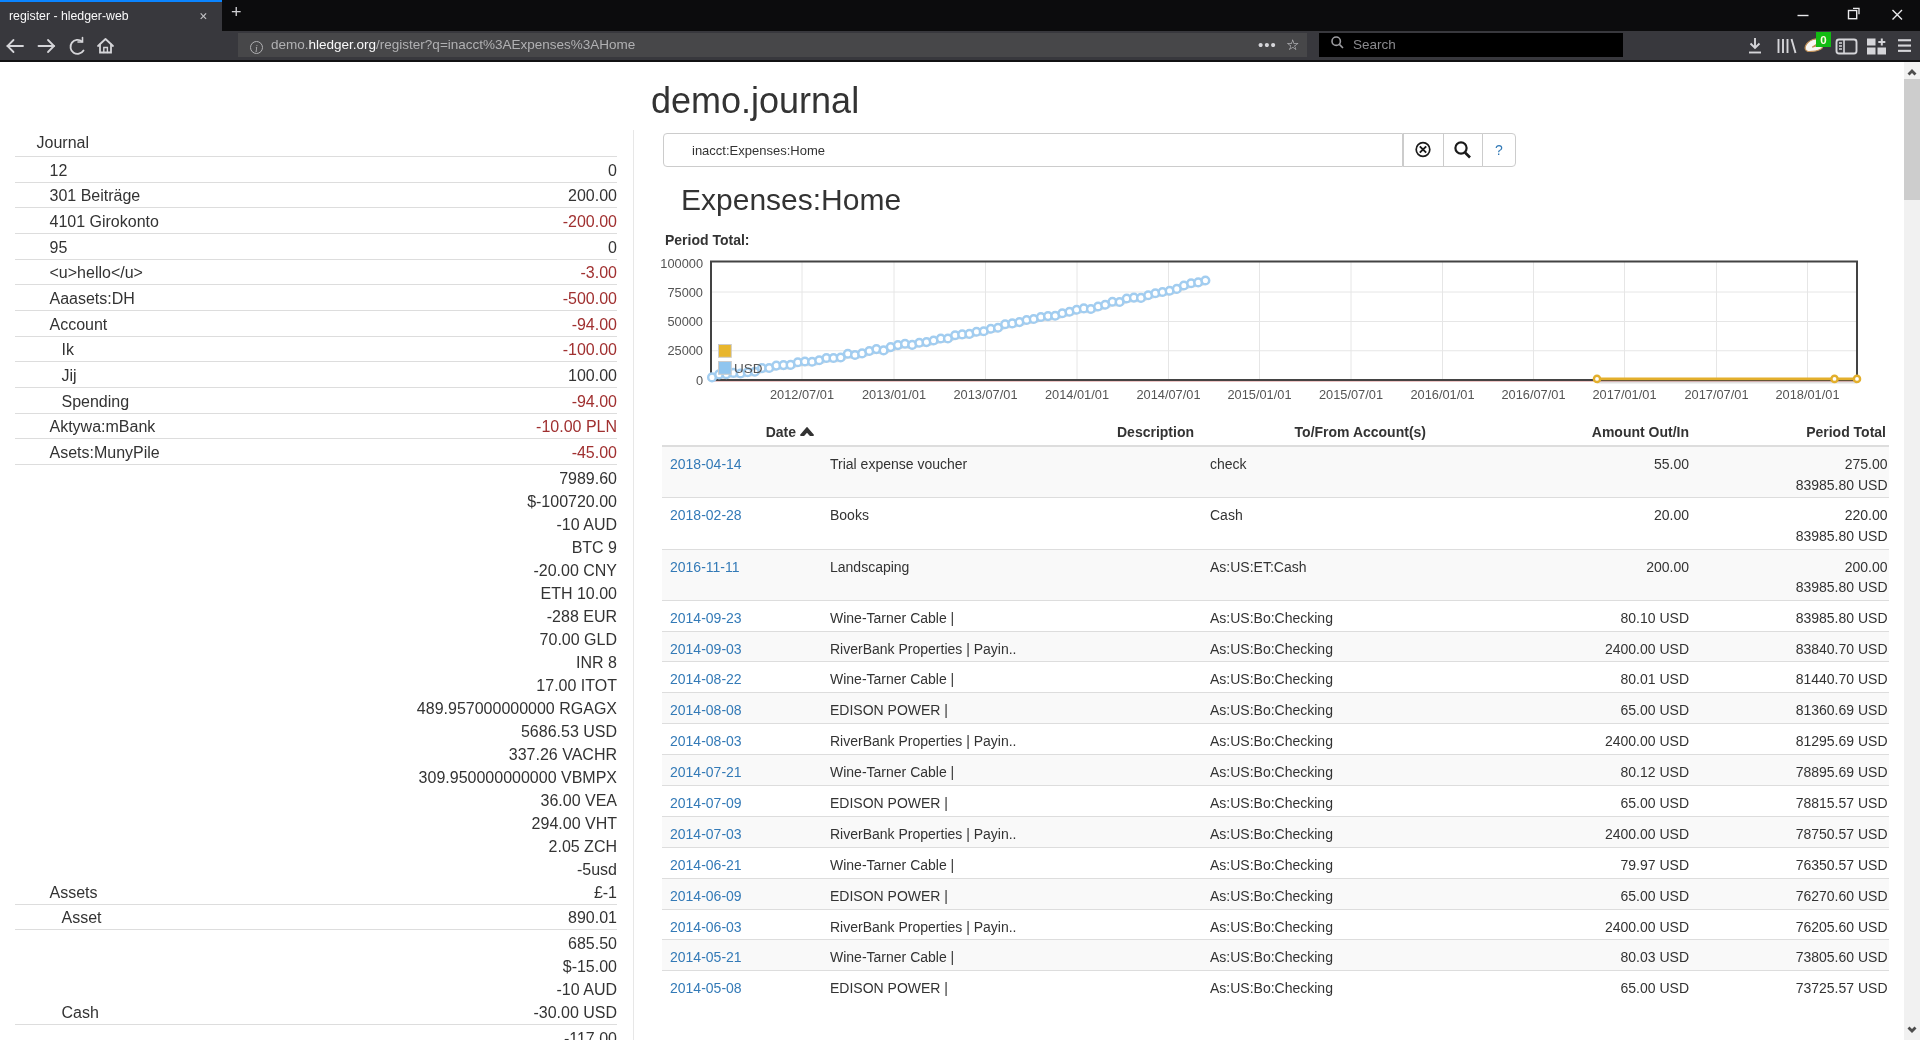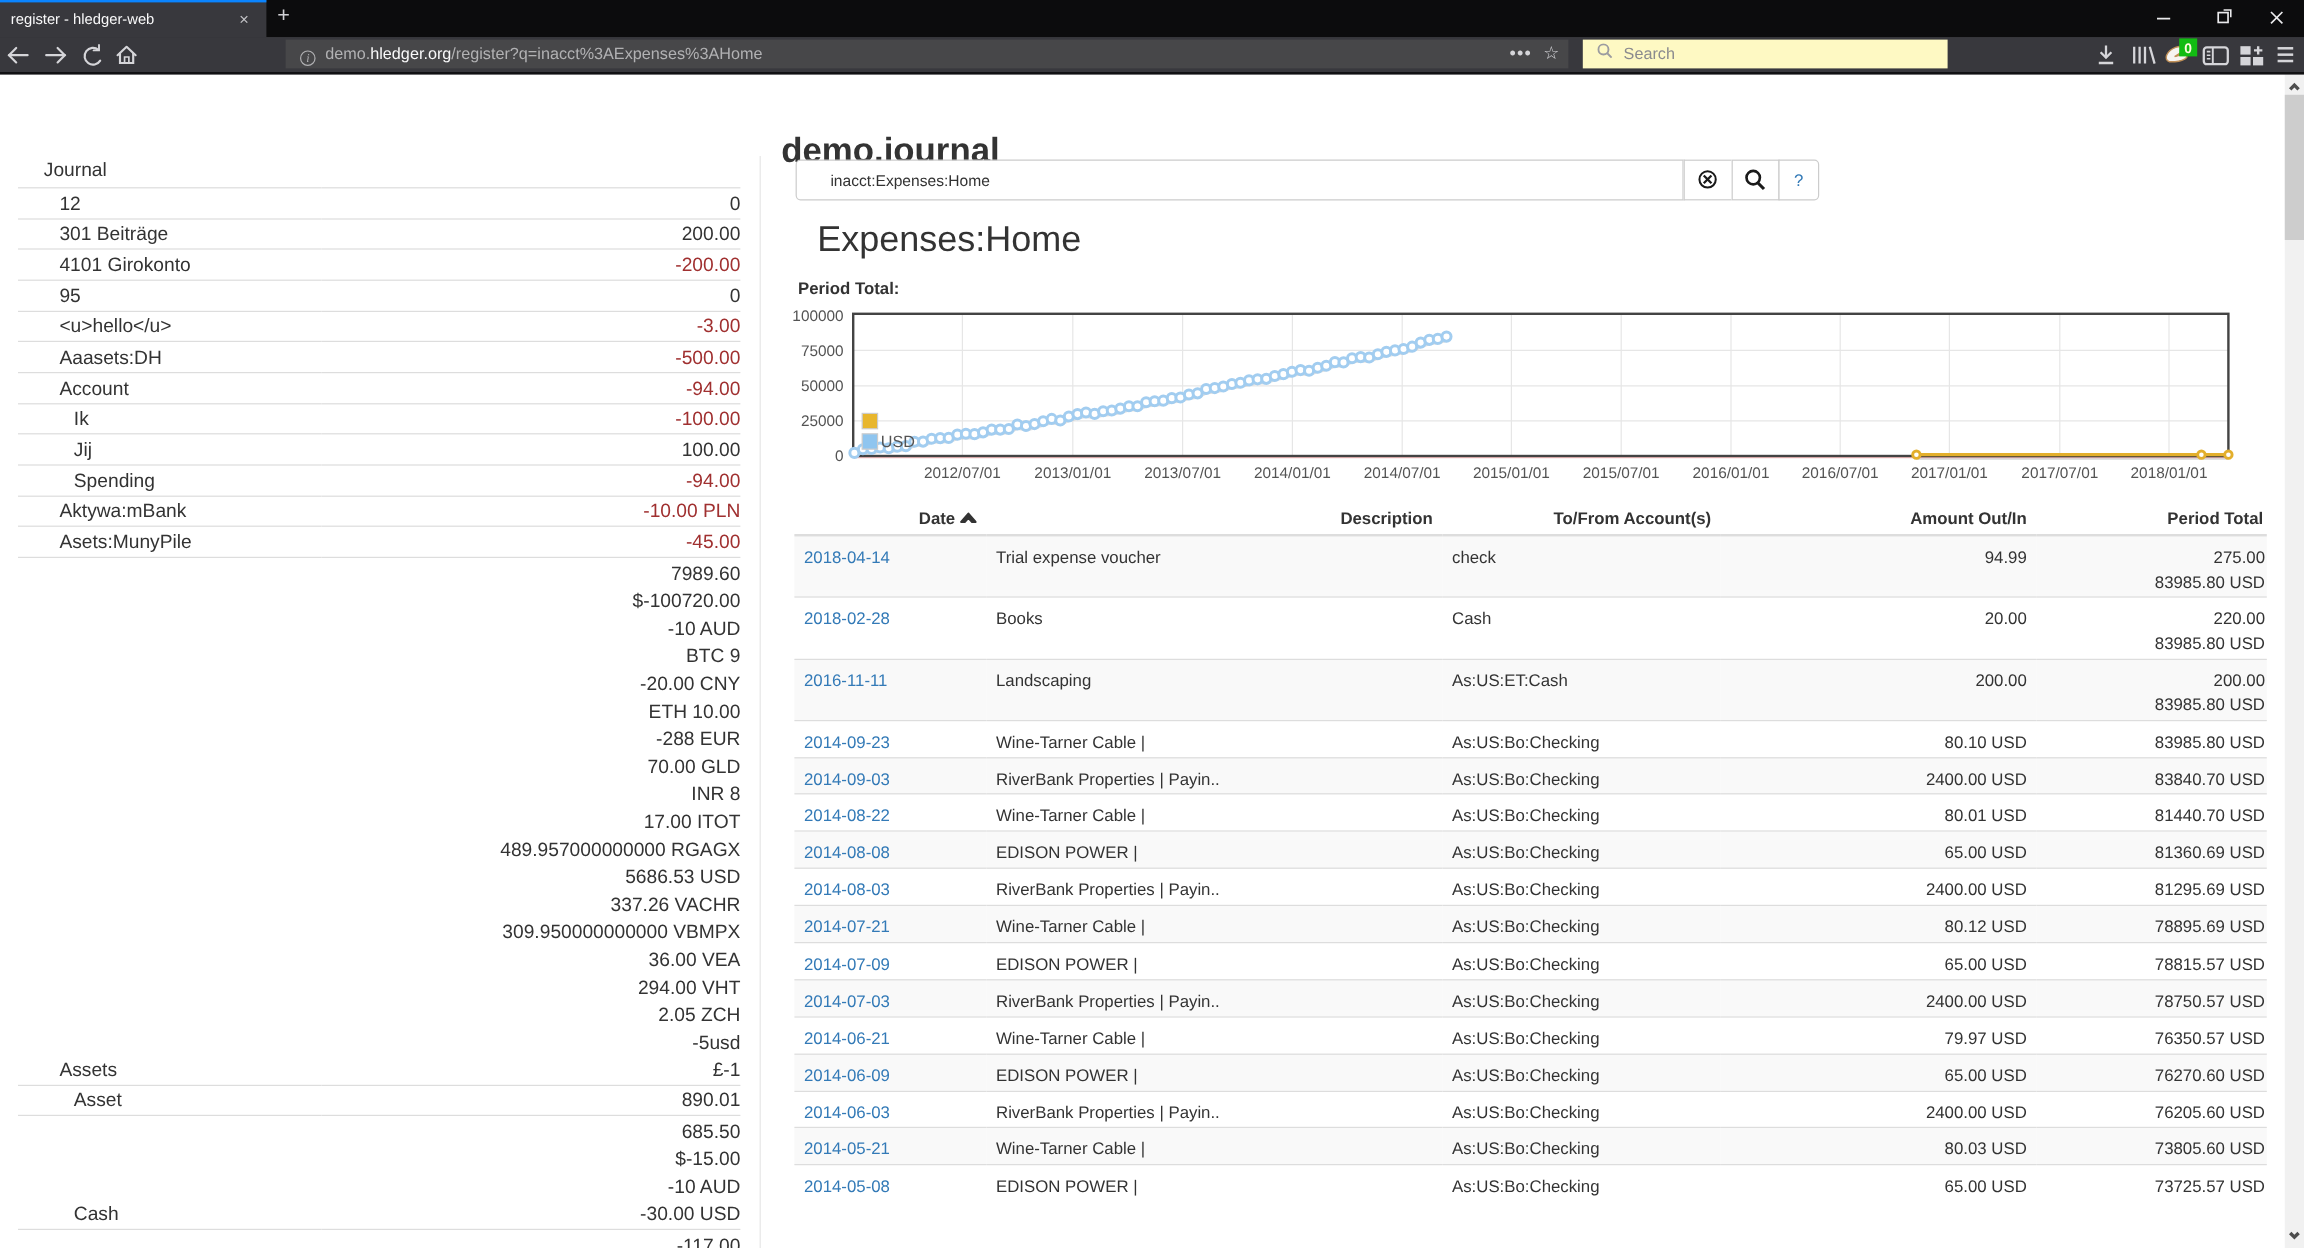"Search" .searchbox { background: #fef9c3 -> #000000 }
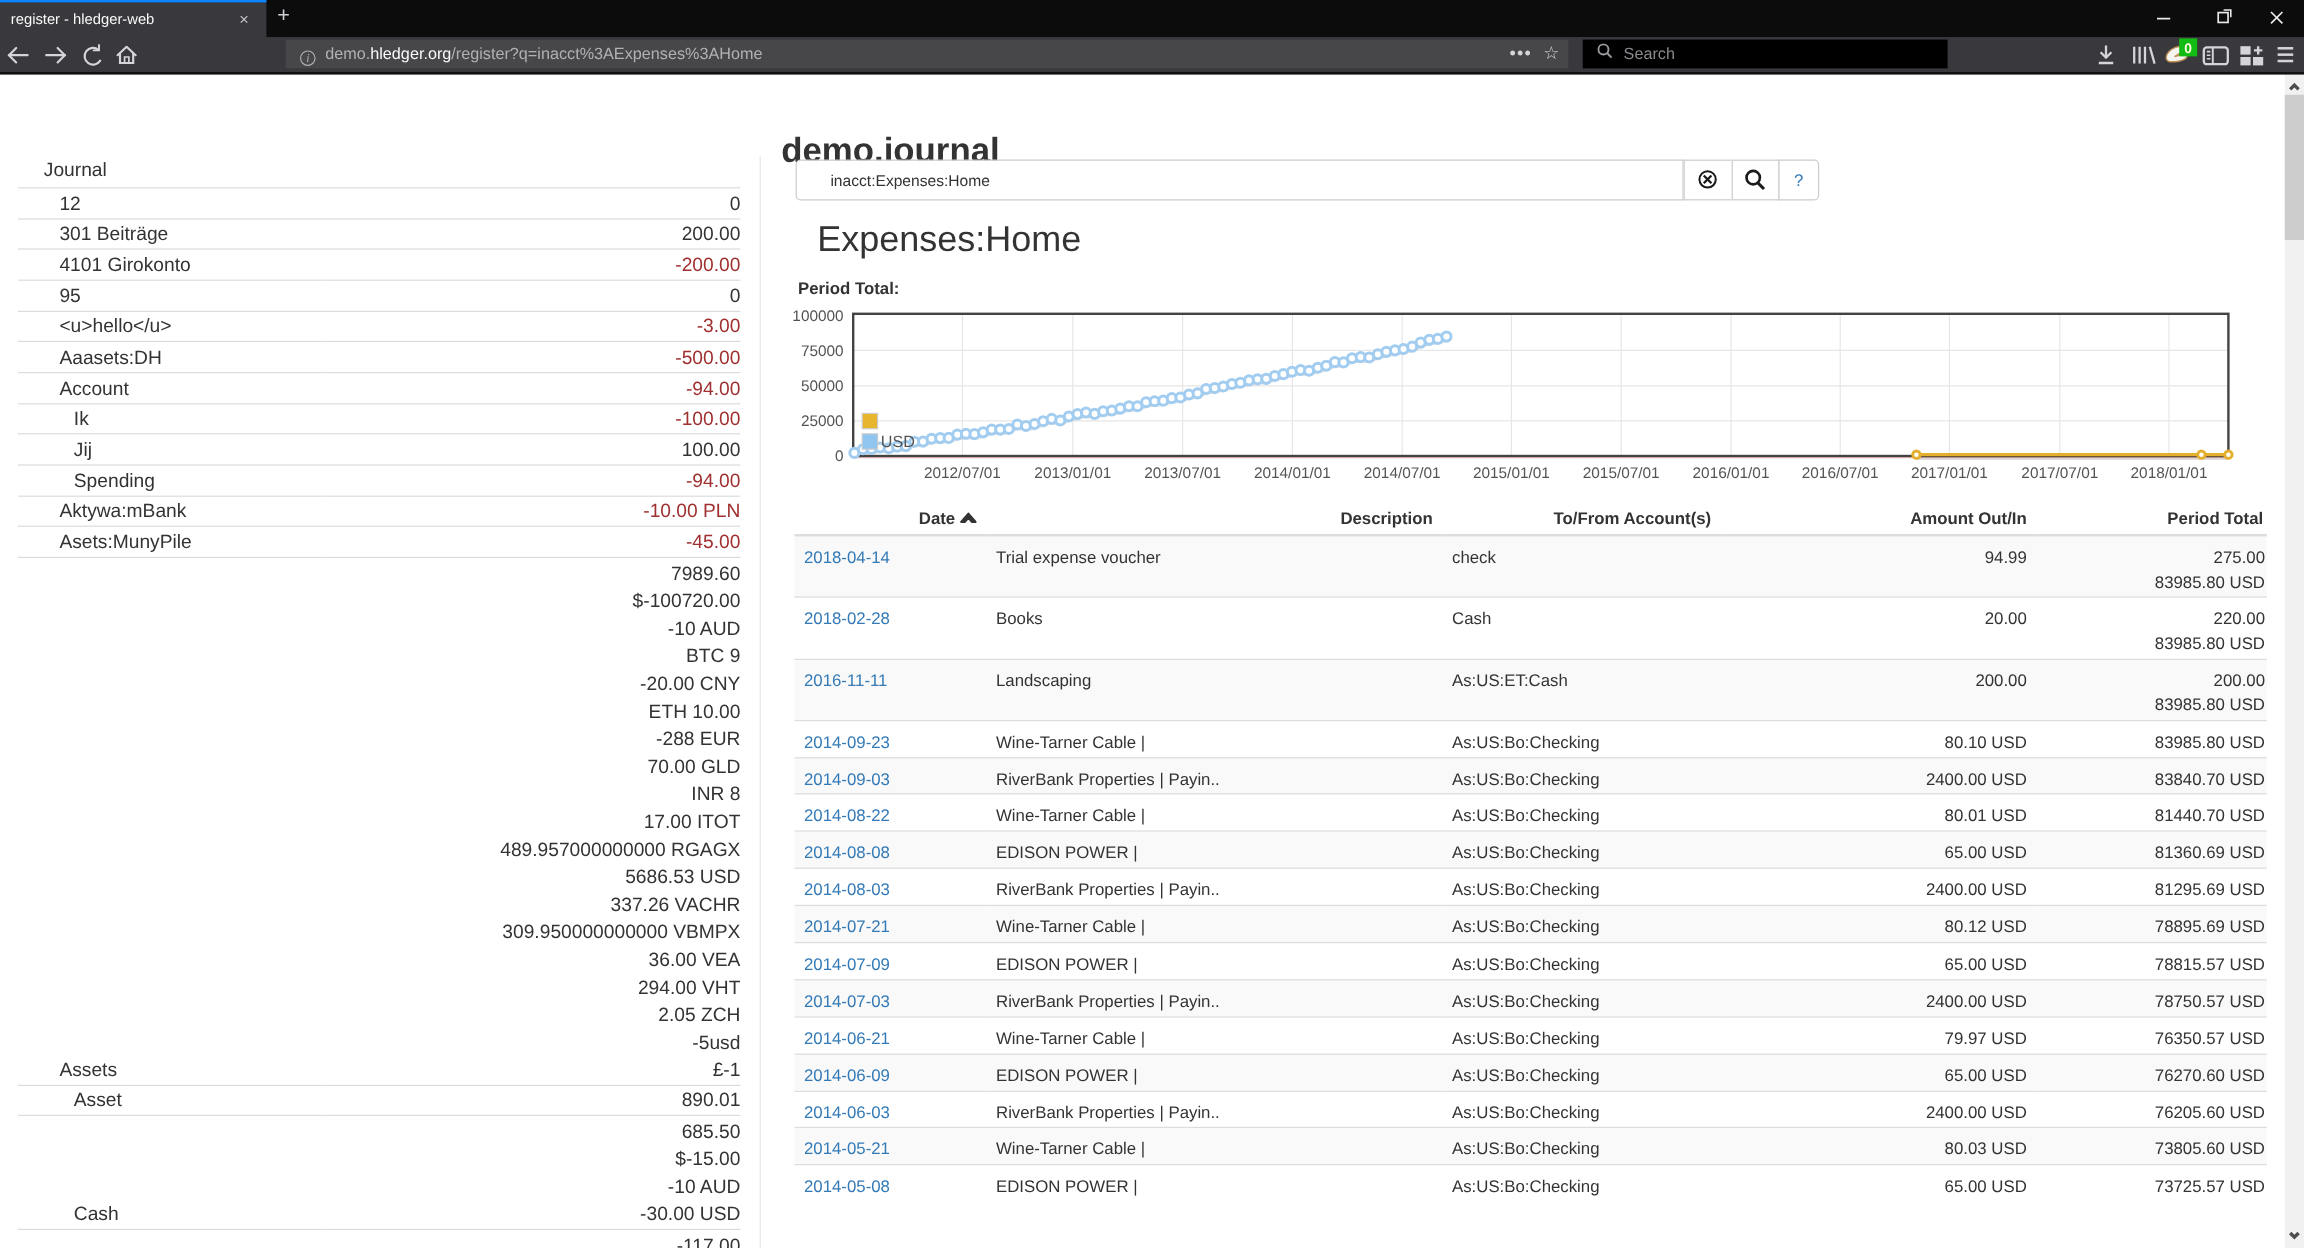"demo.journal" h1.title { font-size: 29px -> 36px; font-weight: 700 -> 400; margin-top: 25px -> none }
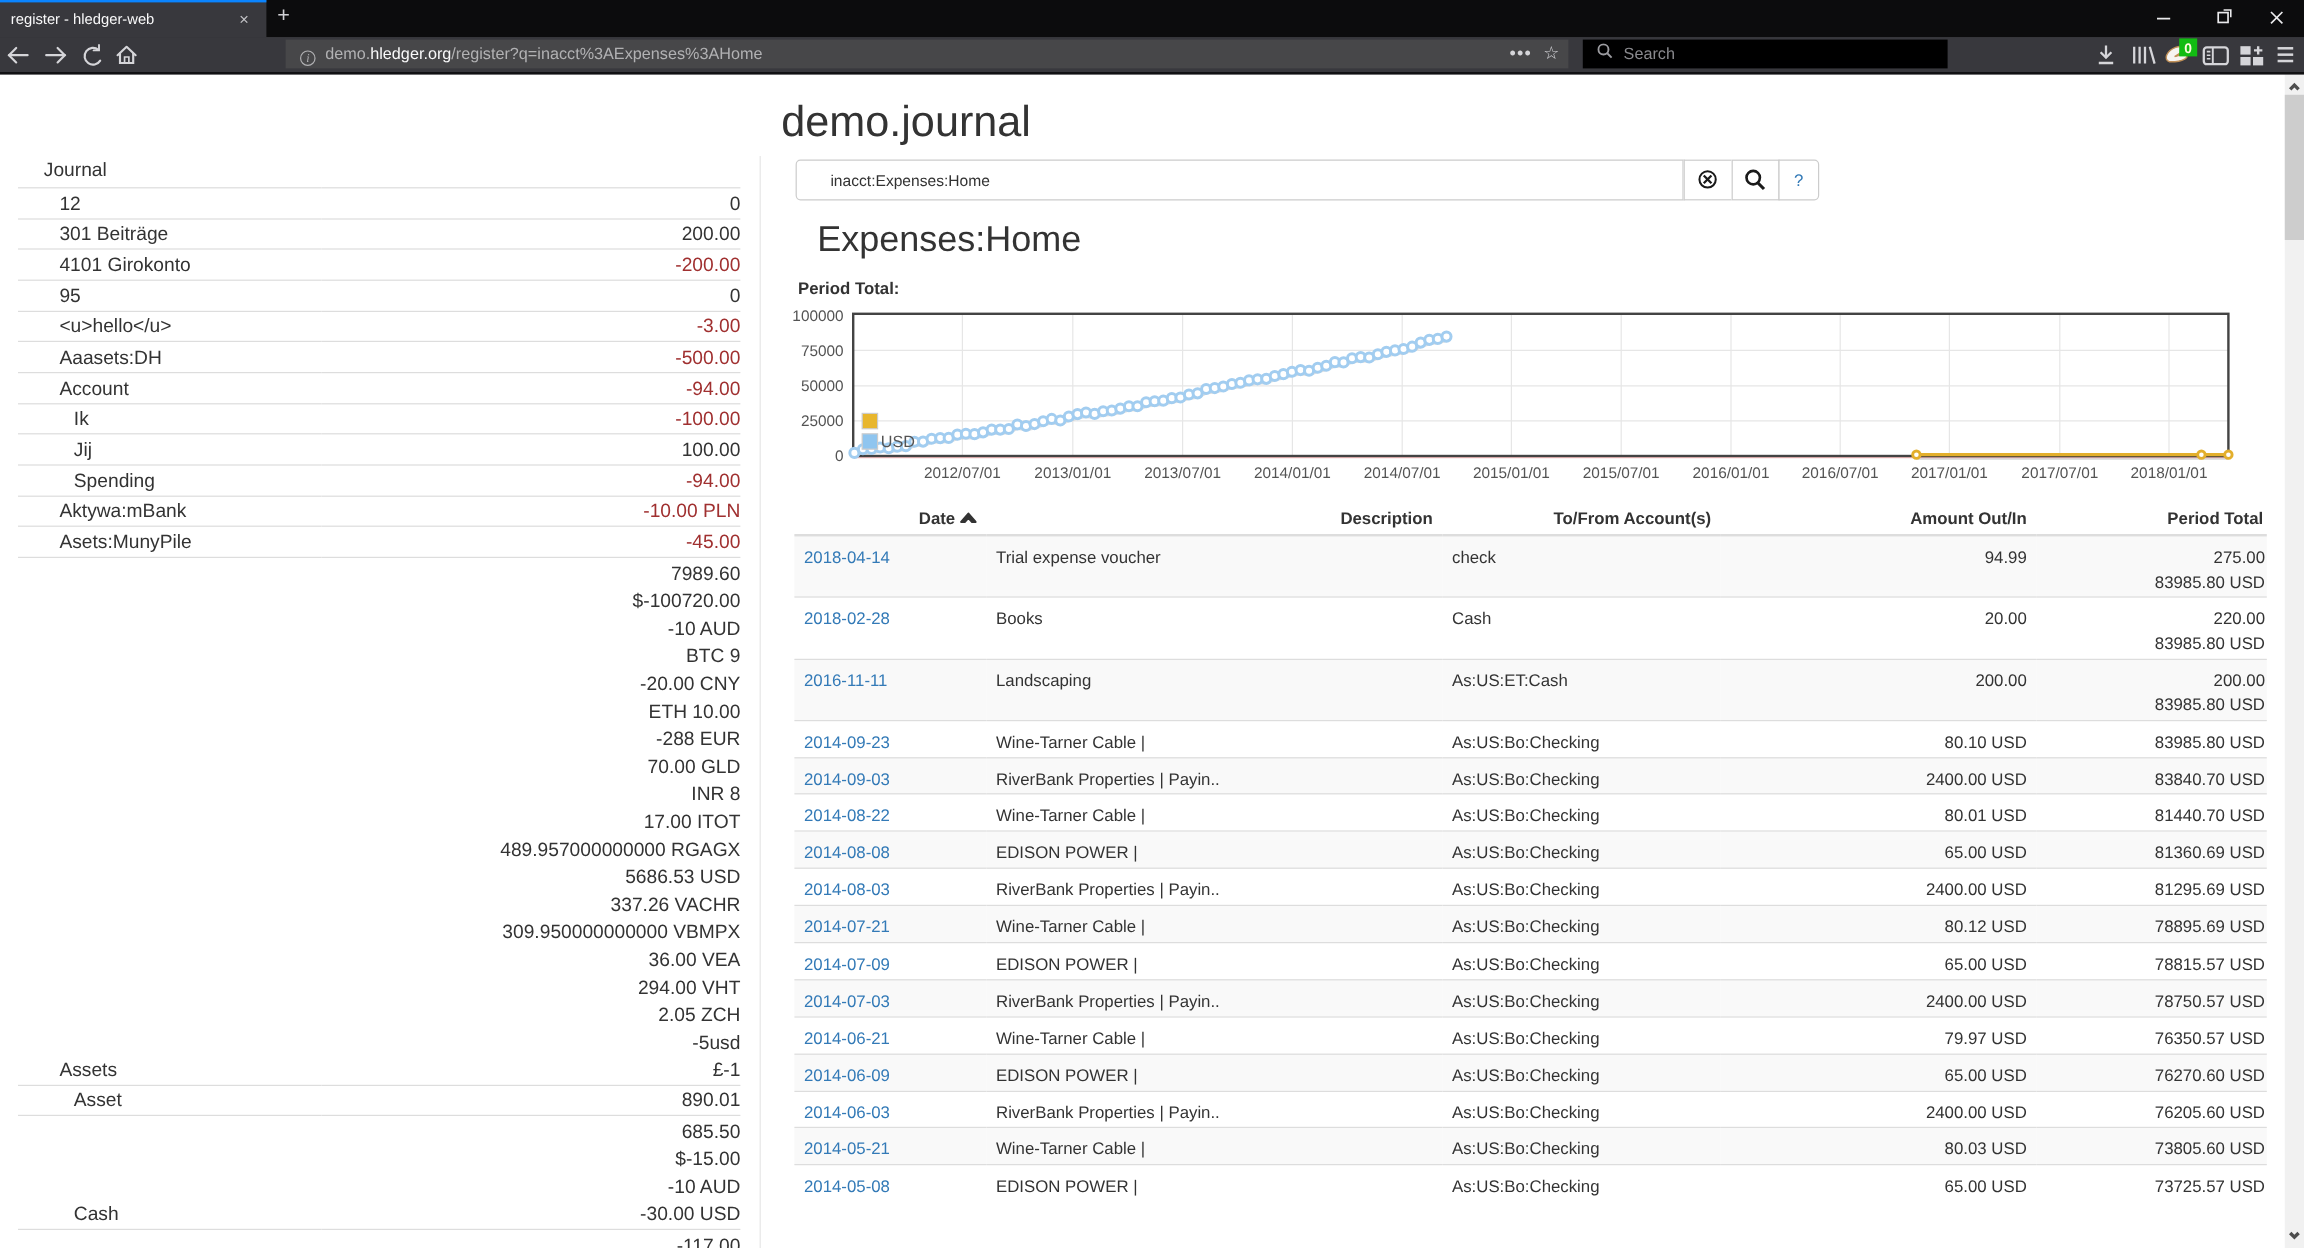"94.99" td.c4 { text: 94.99 -> 55.00 }
